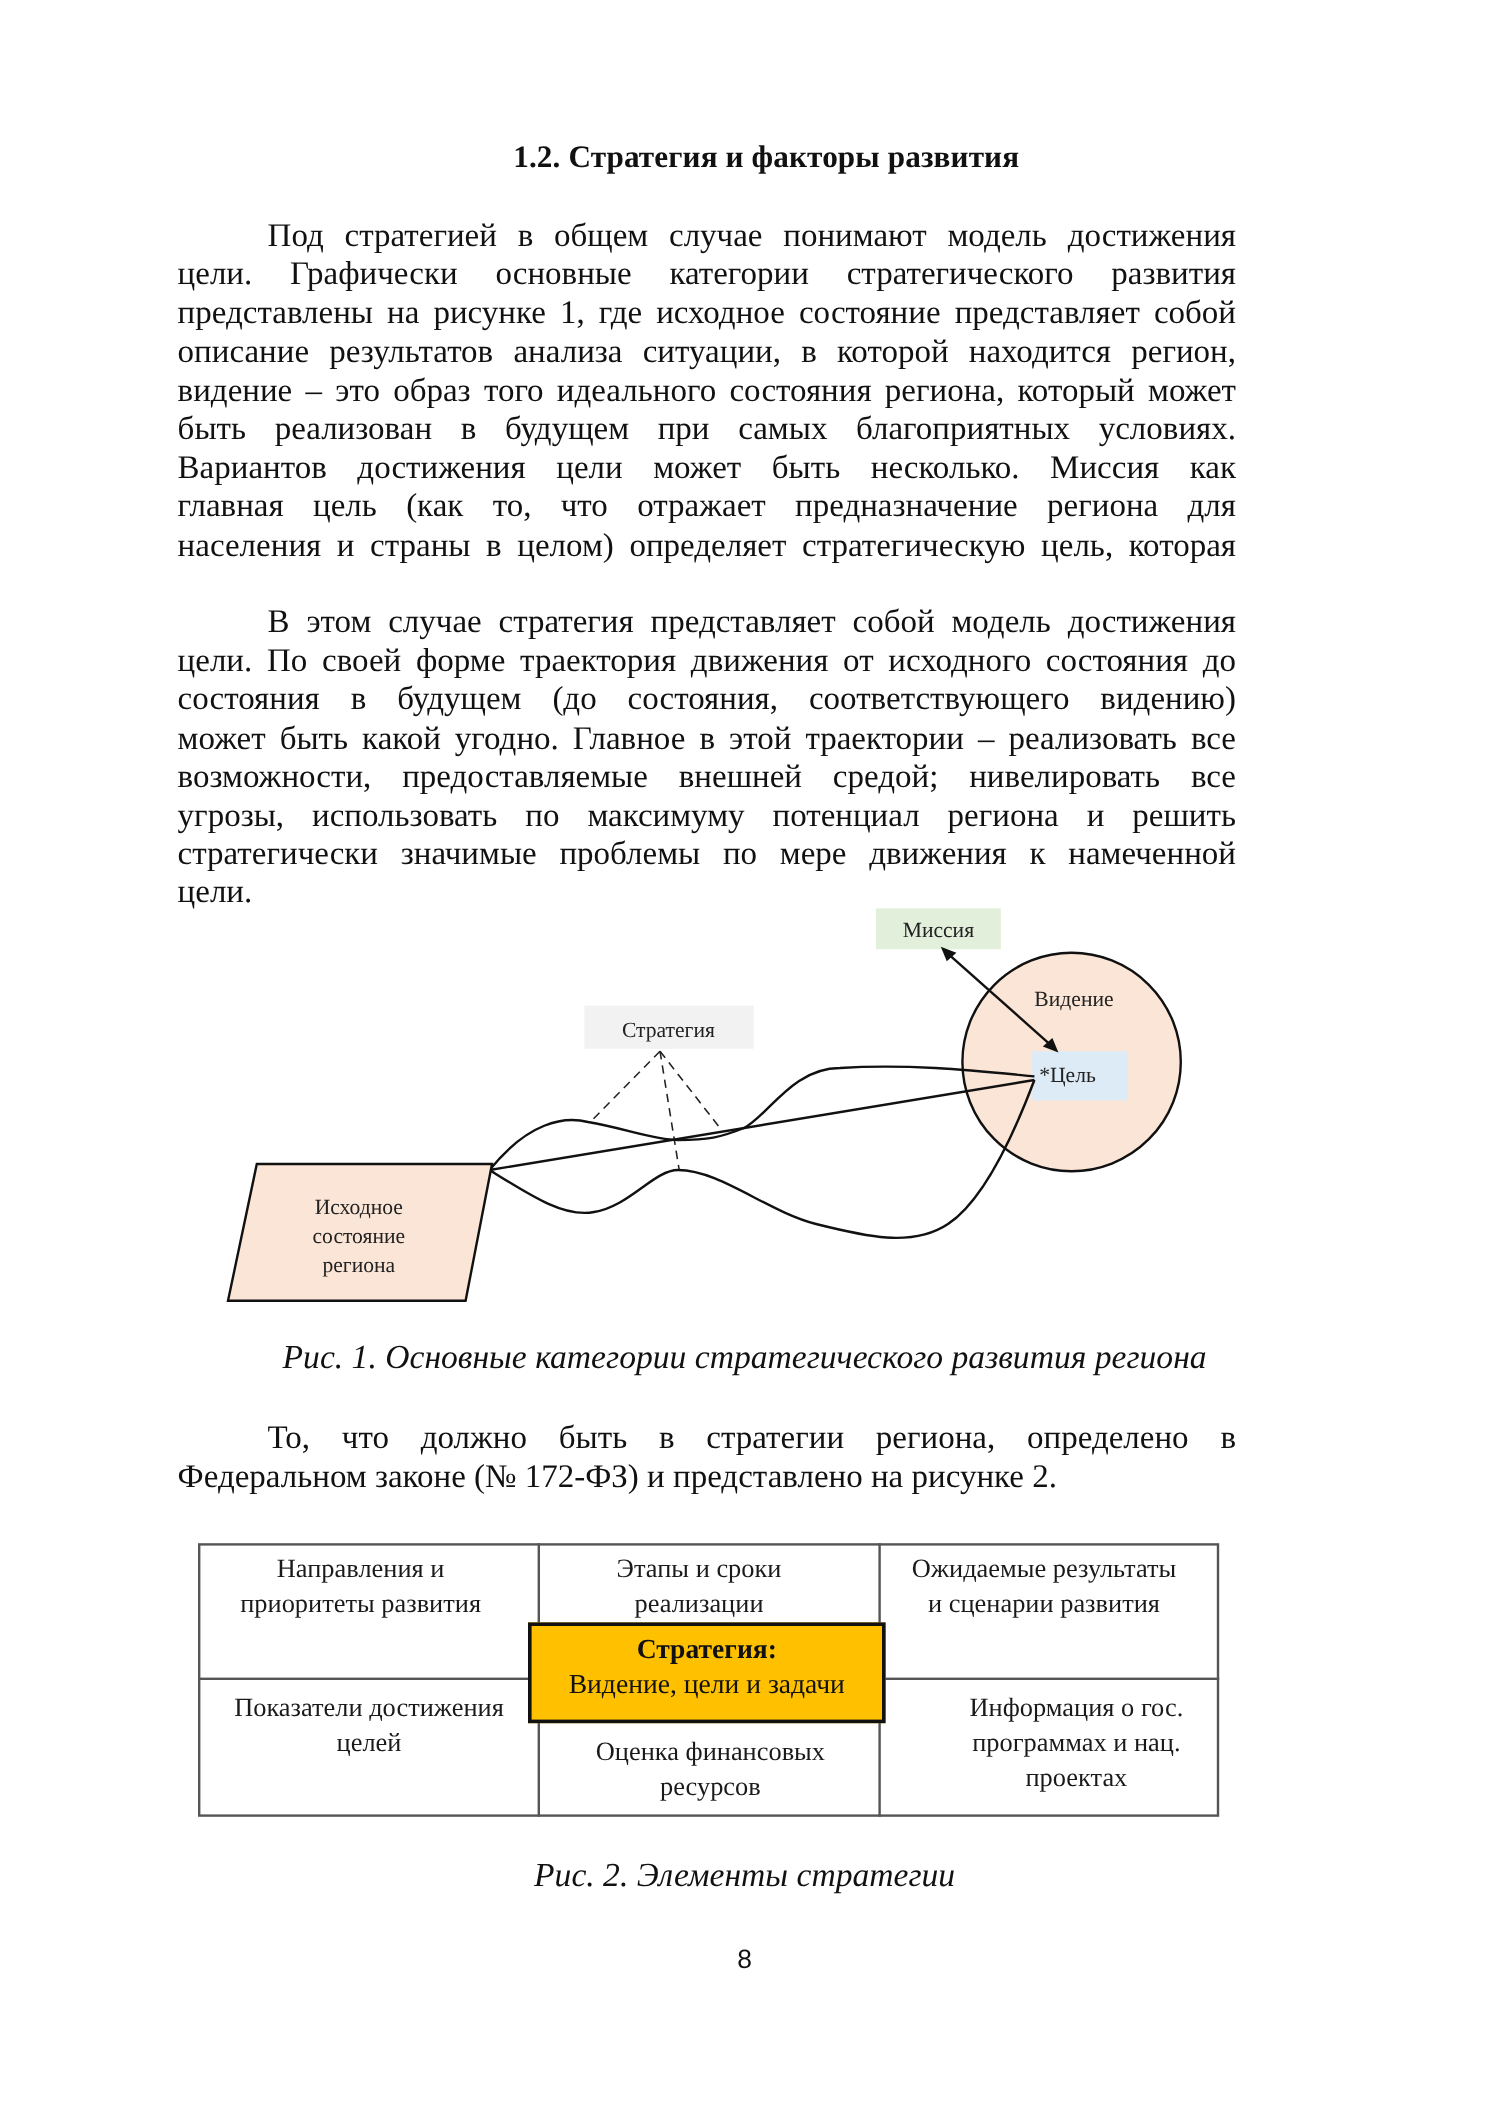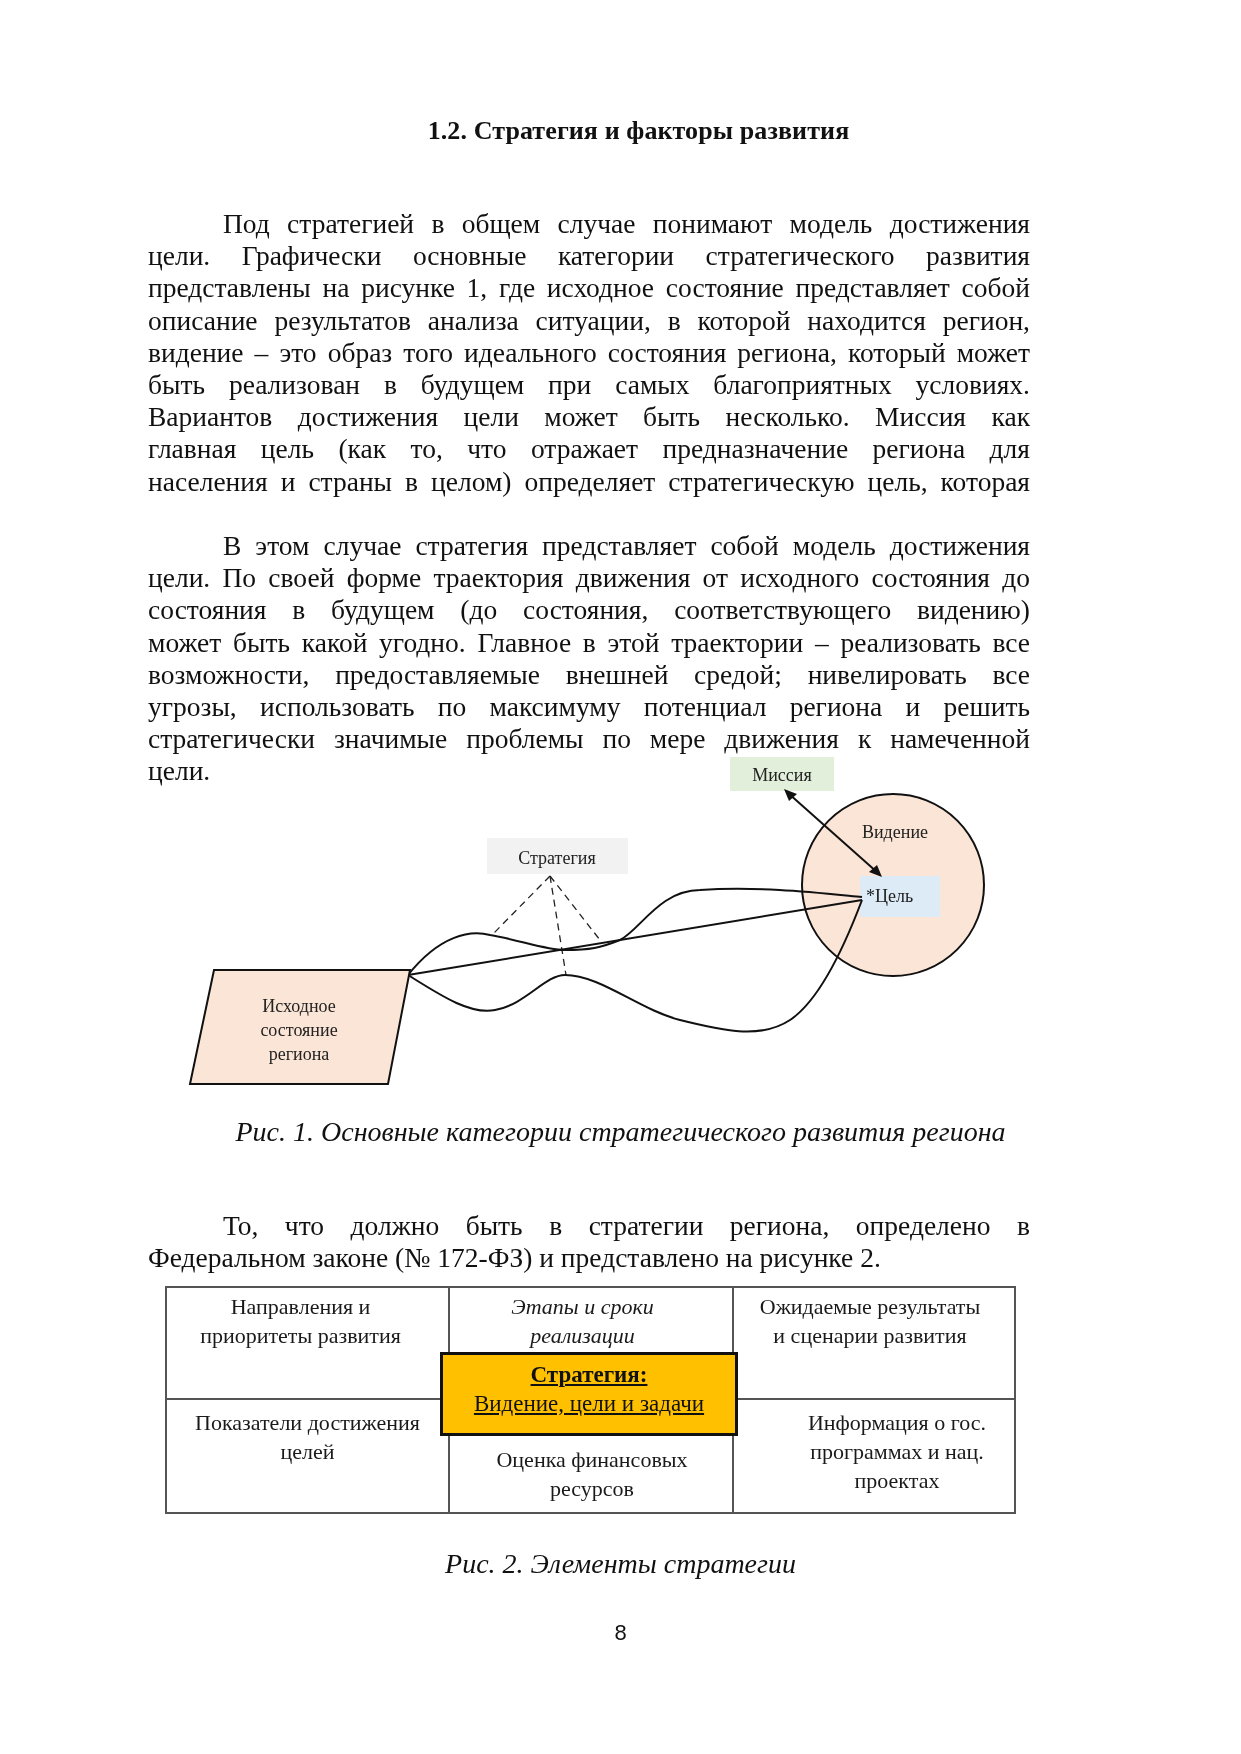"Под стратегией в общем случае" .para { margin-top: 28px -> none }
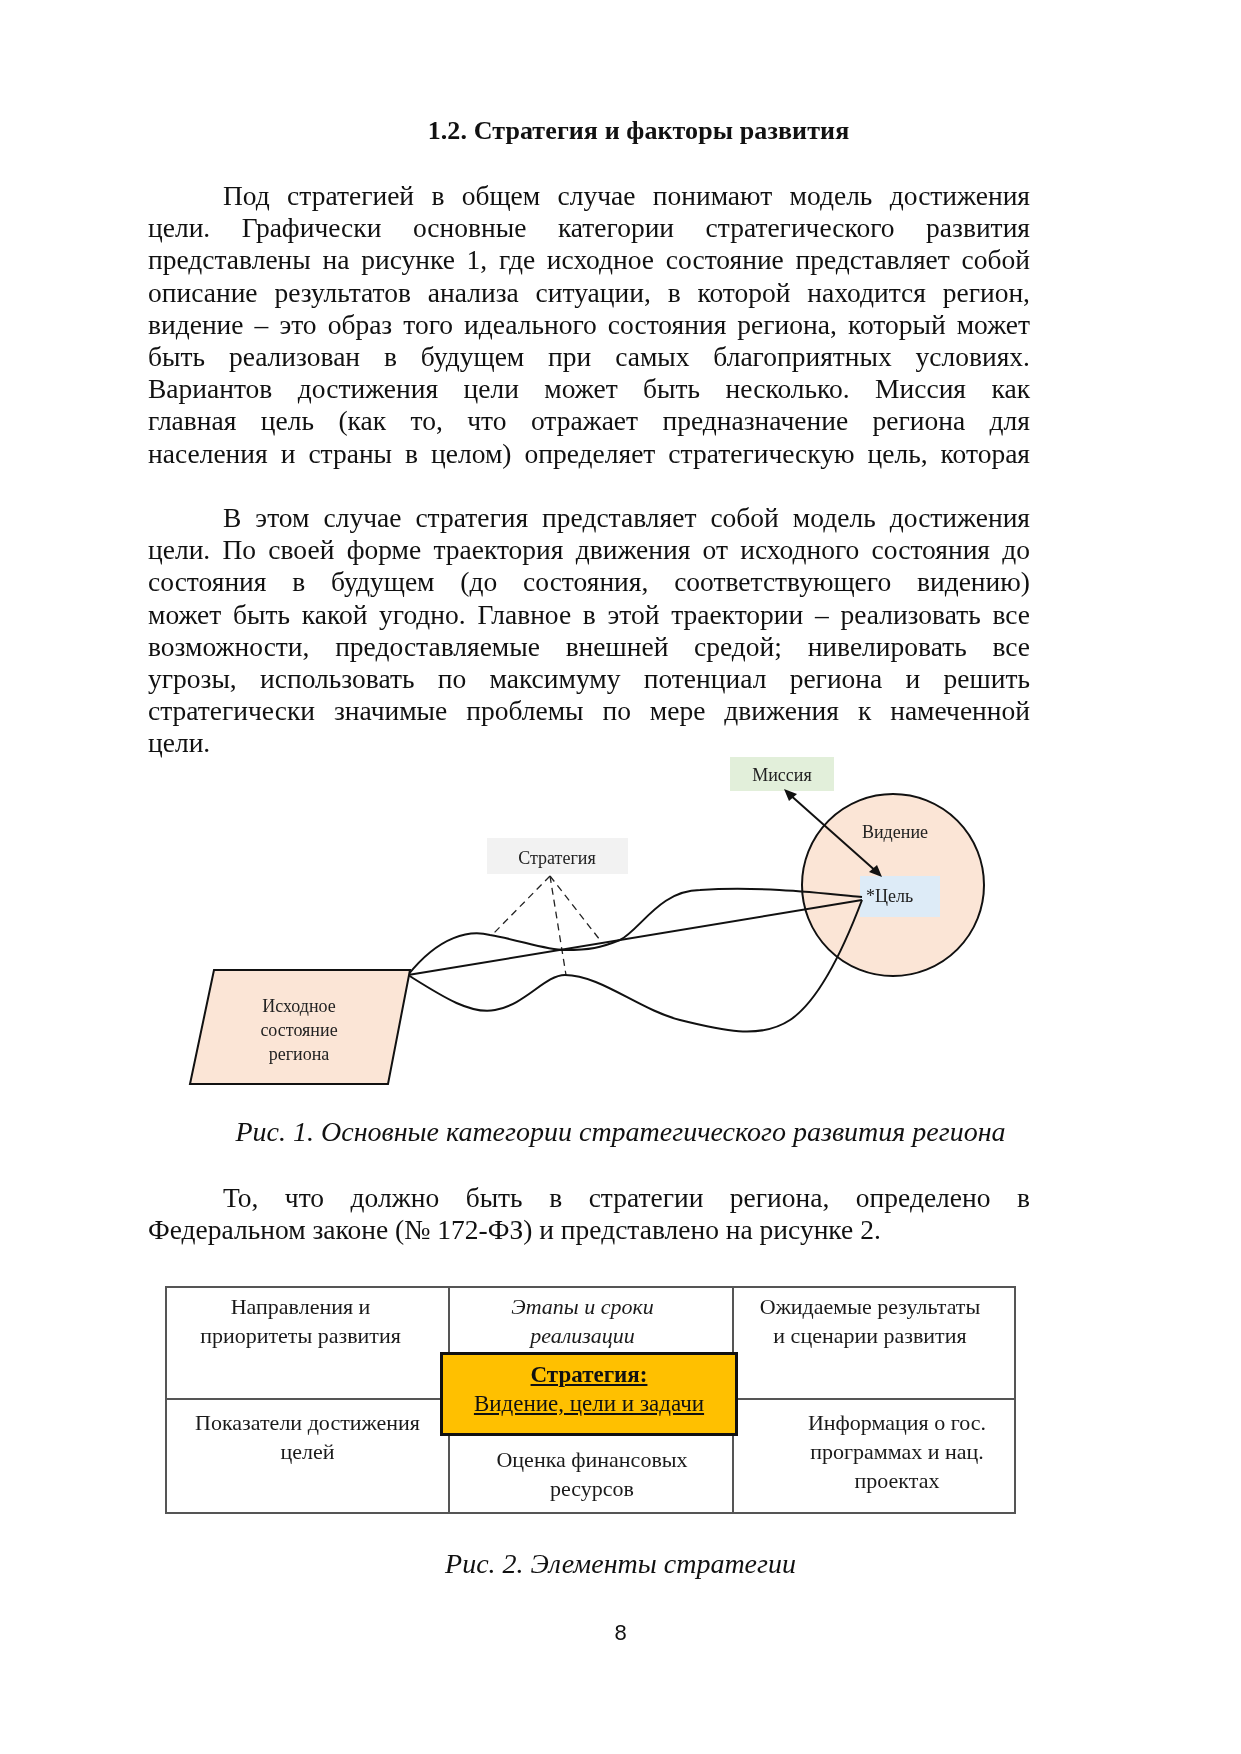"Этапы и сроки" div.cell { font-style: italic -> none }
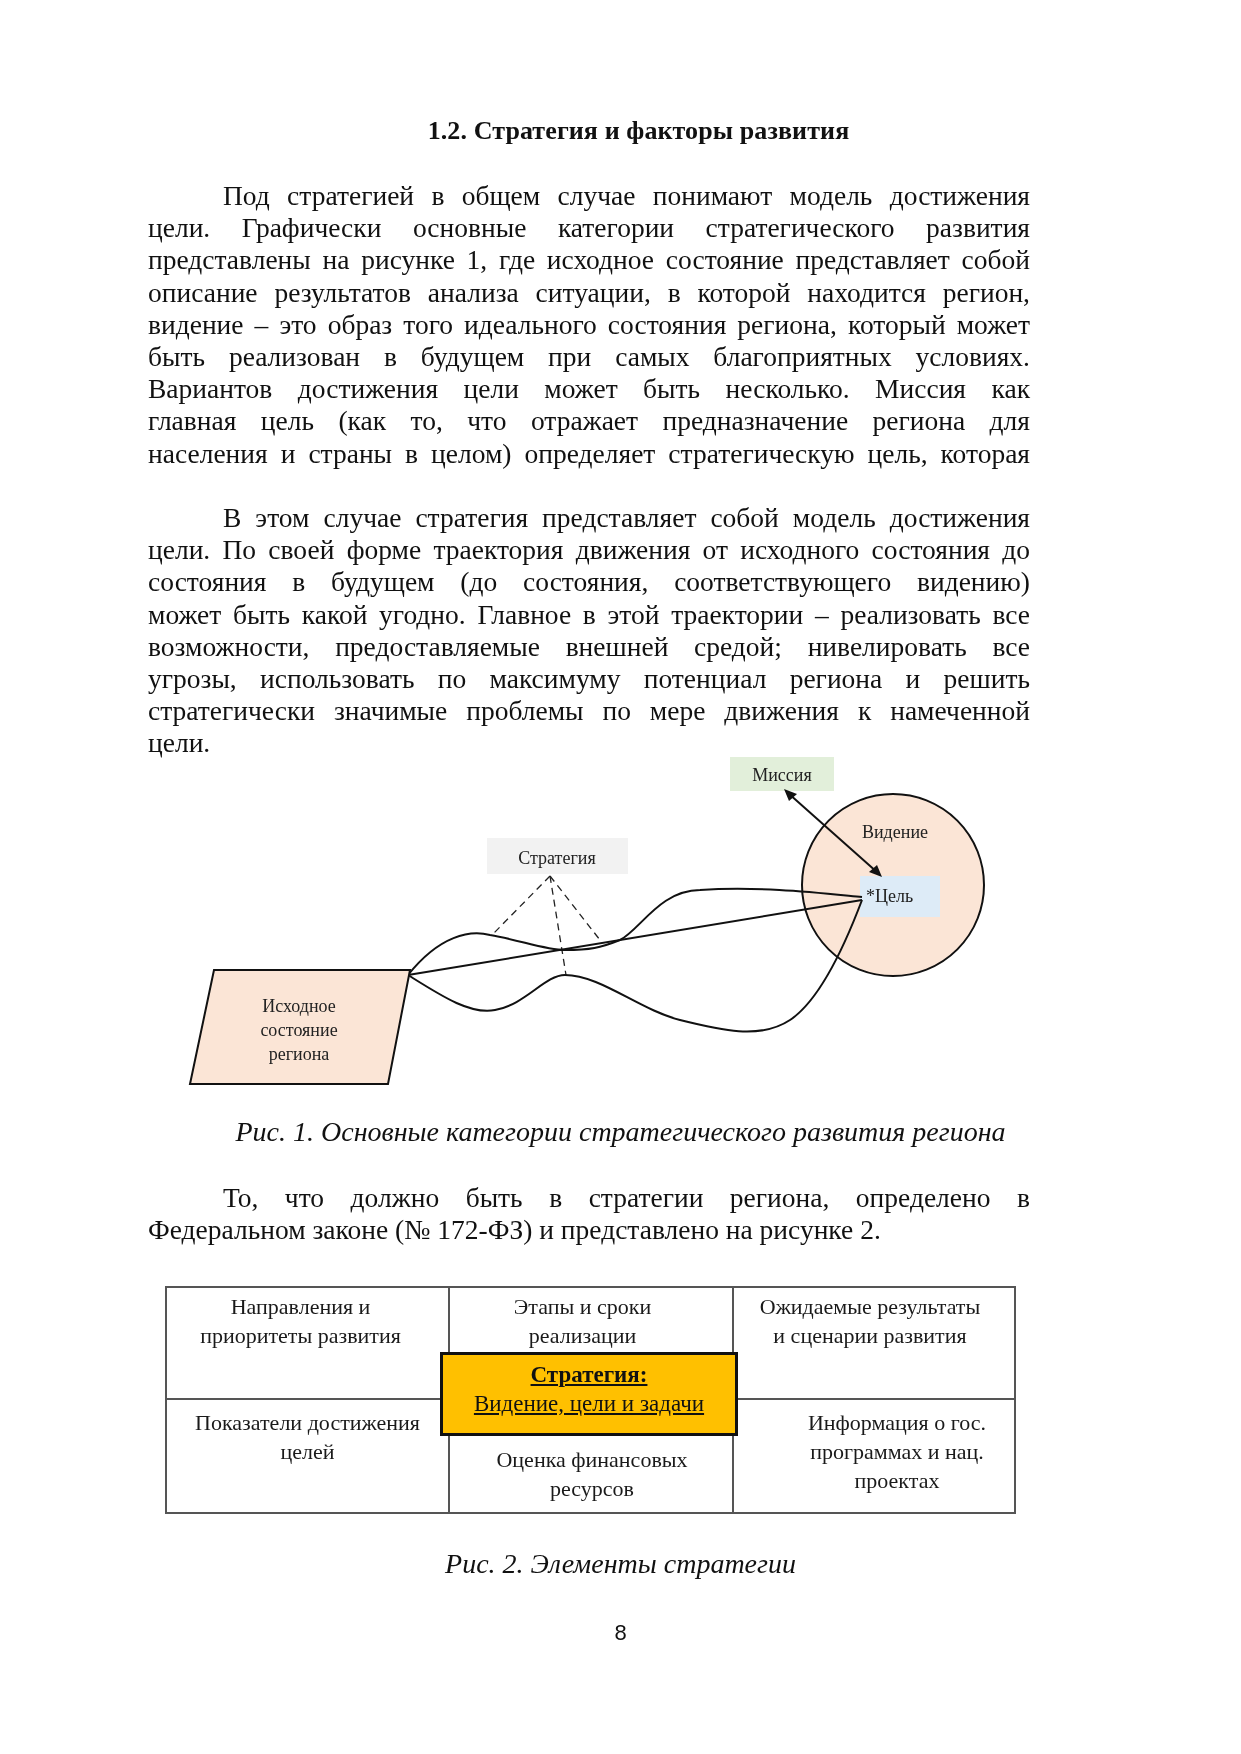"Стратегия:" .center-box { text-decoration: underline -> none }
